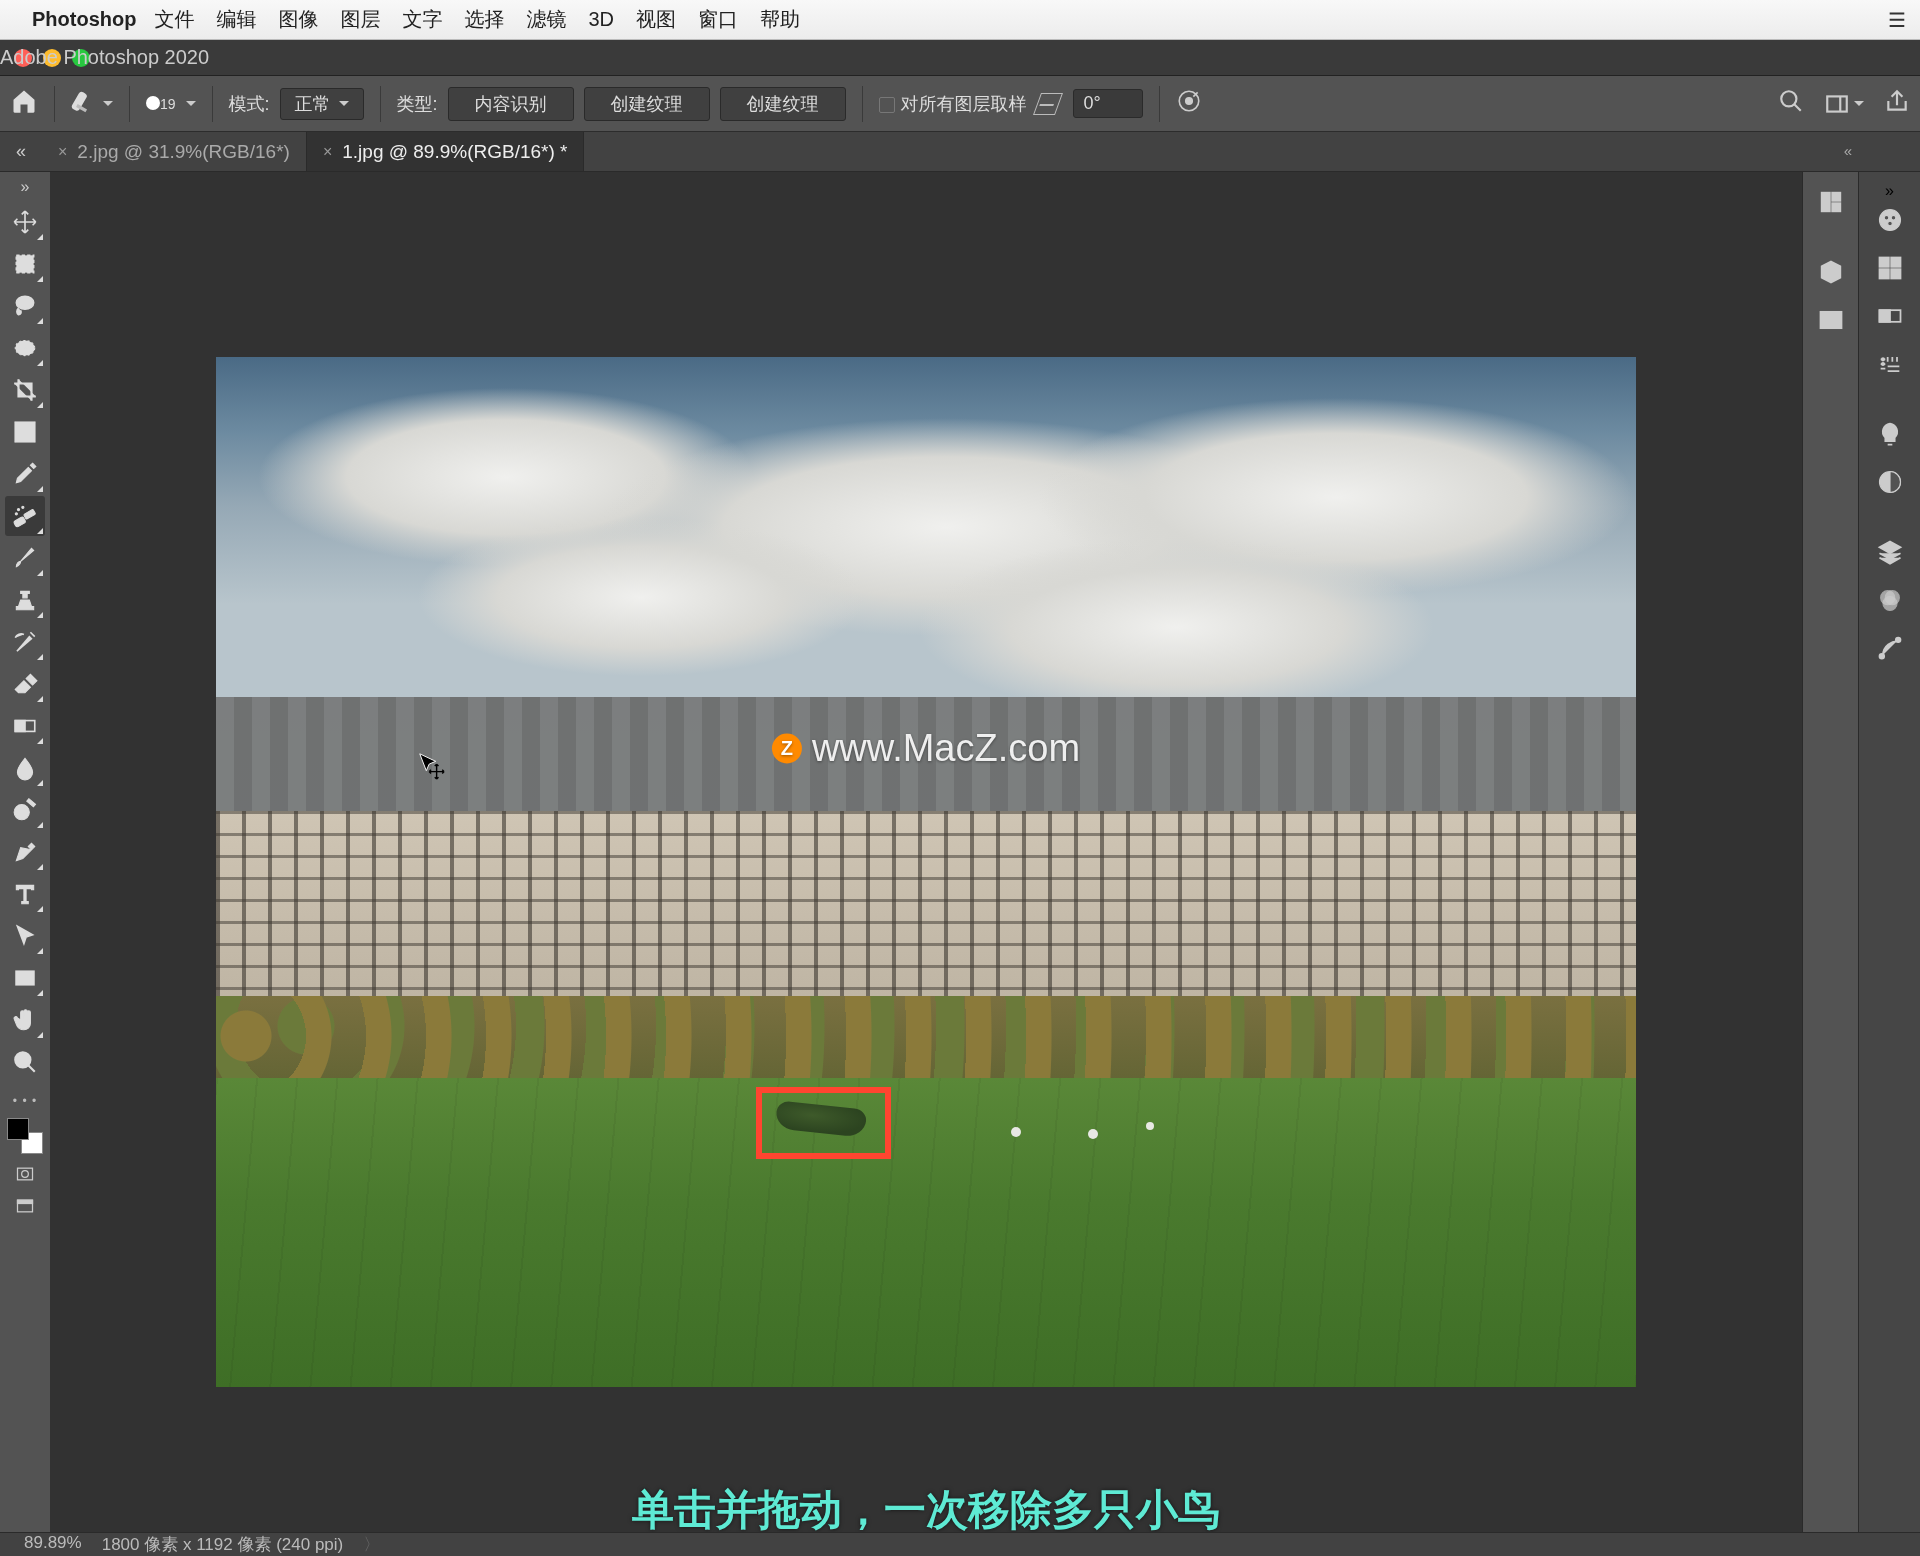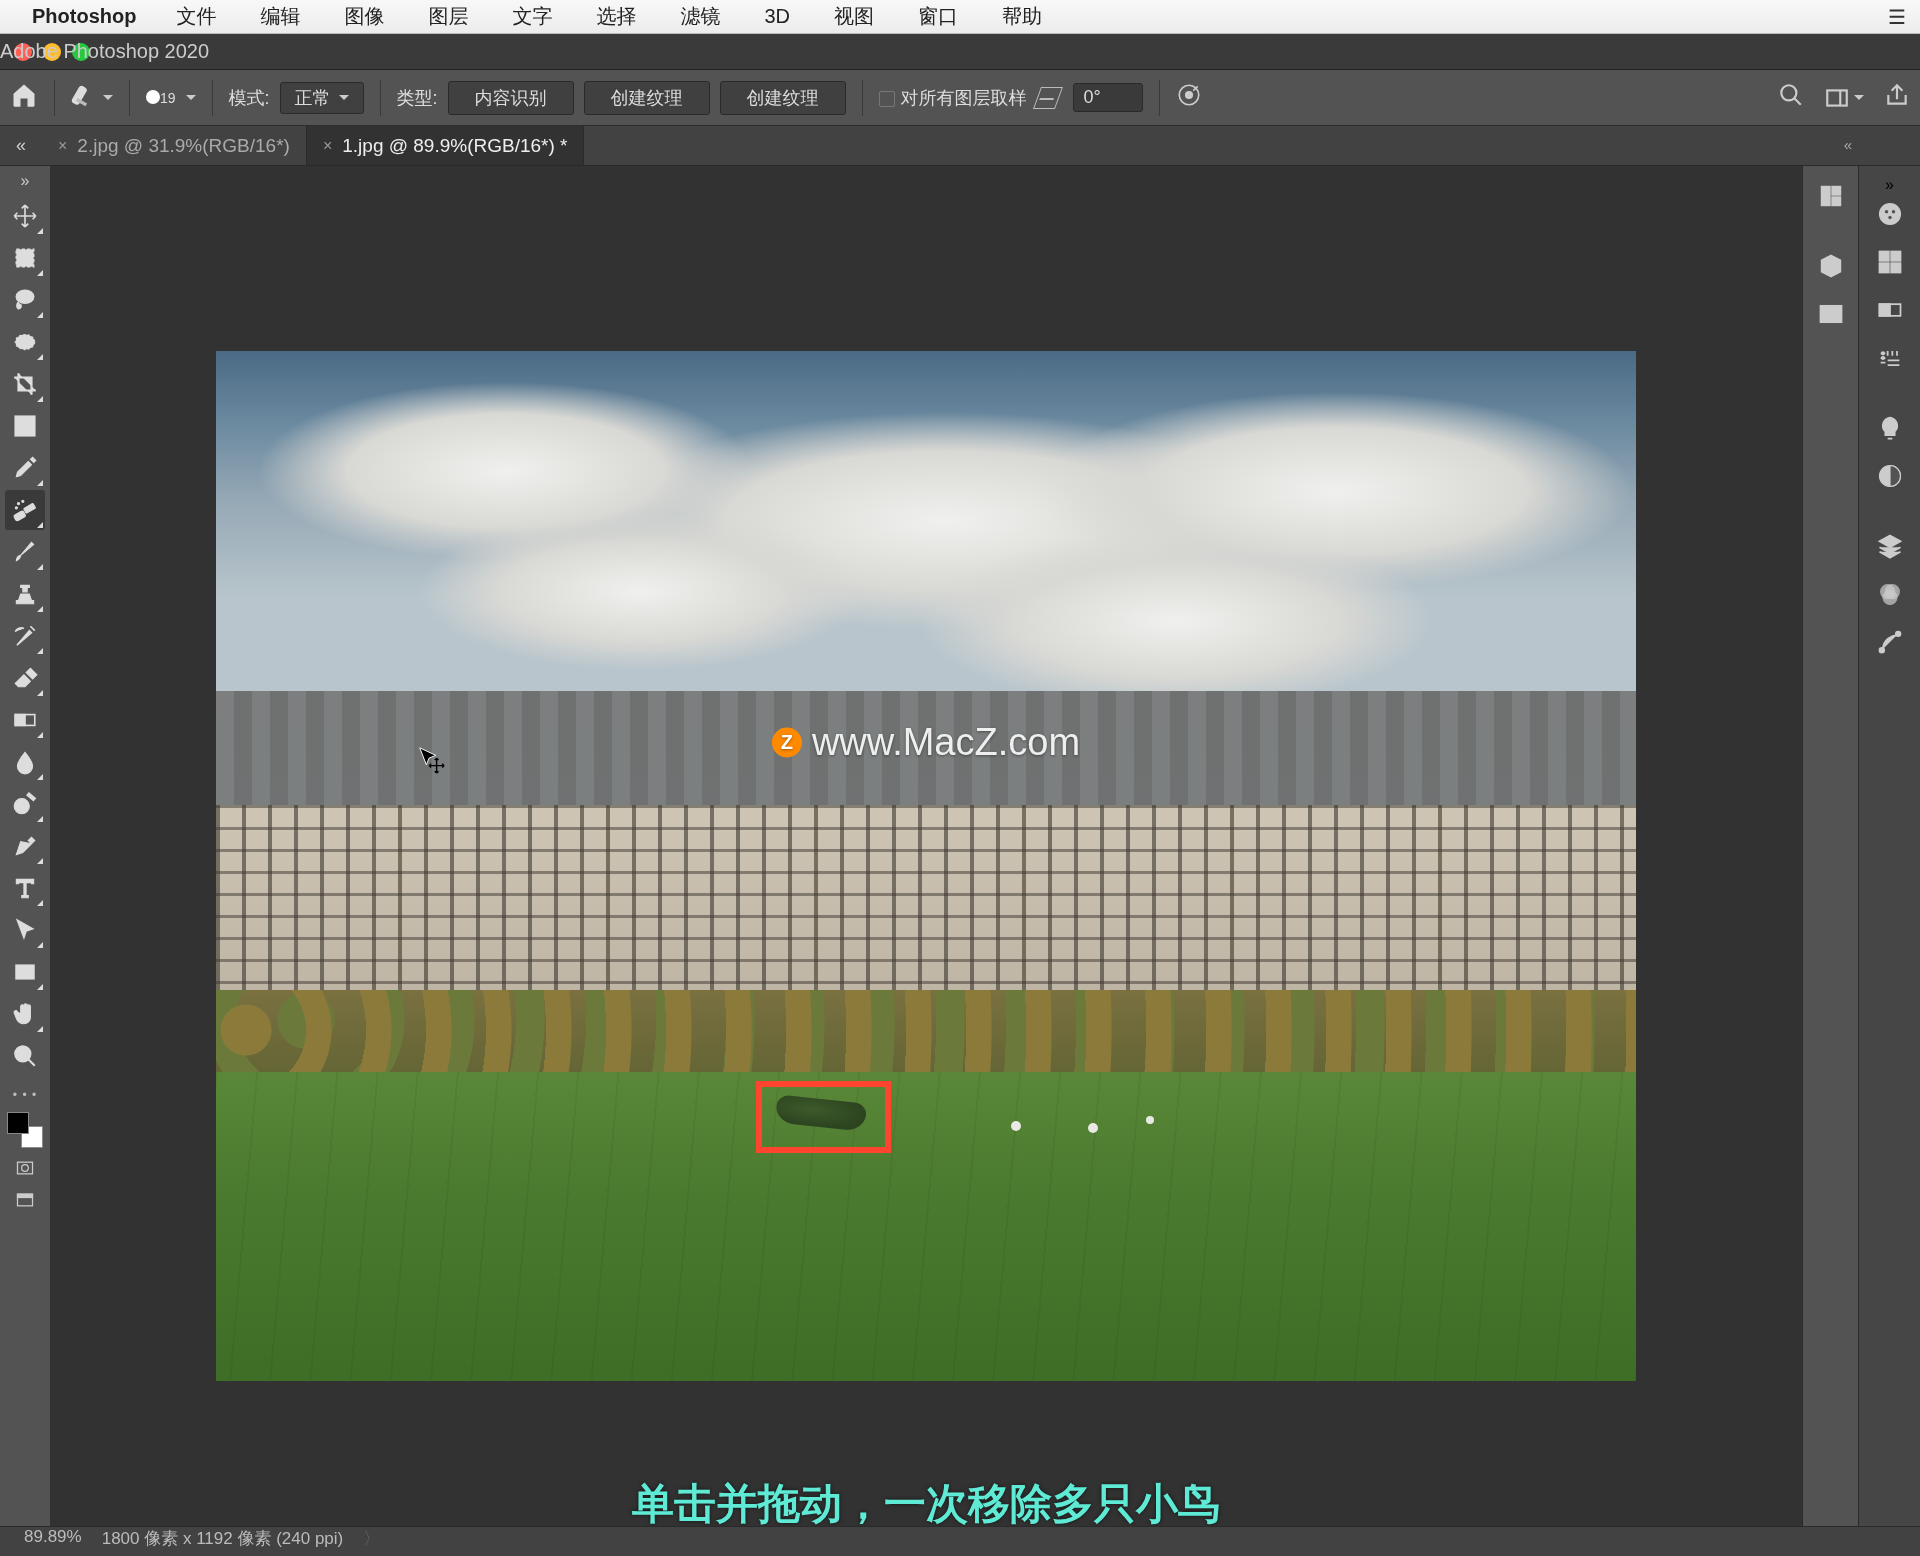"Photoshop" .mac-menubar { height: 34px -> 40px }
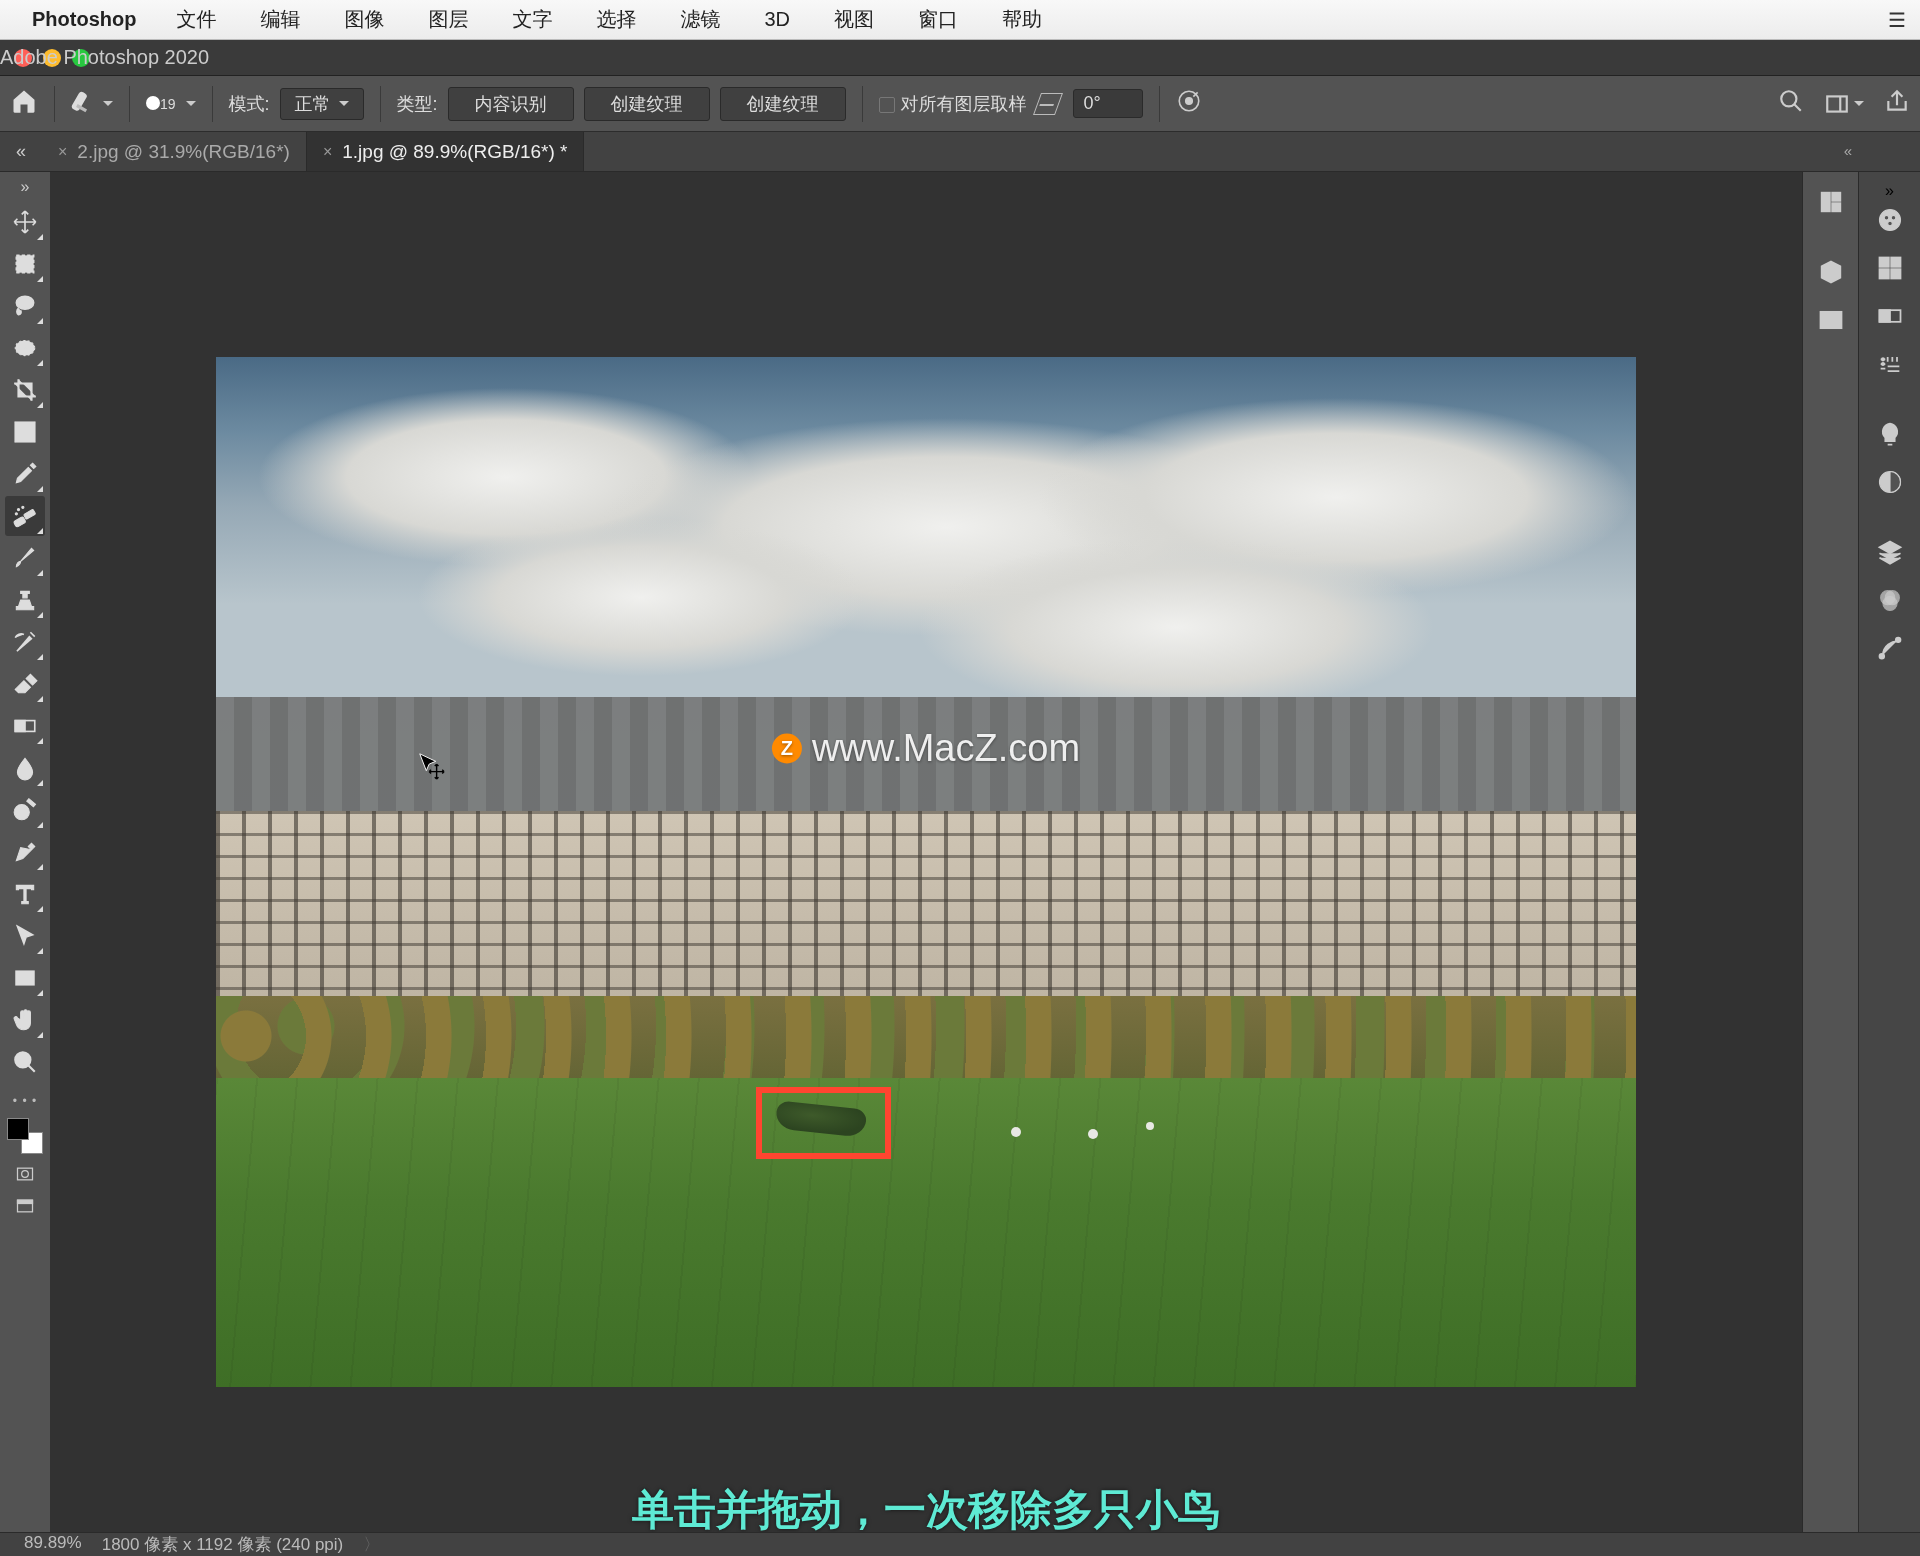"文件" .mac-menubar .mitem { margin-left: 22px -> none }
